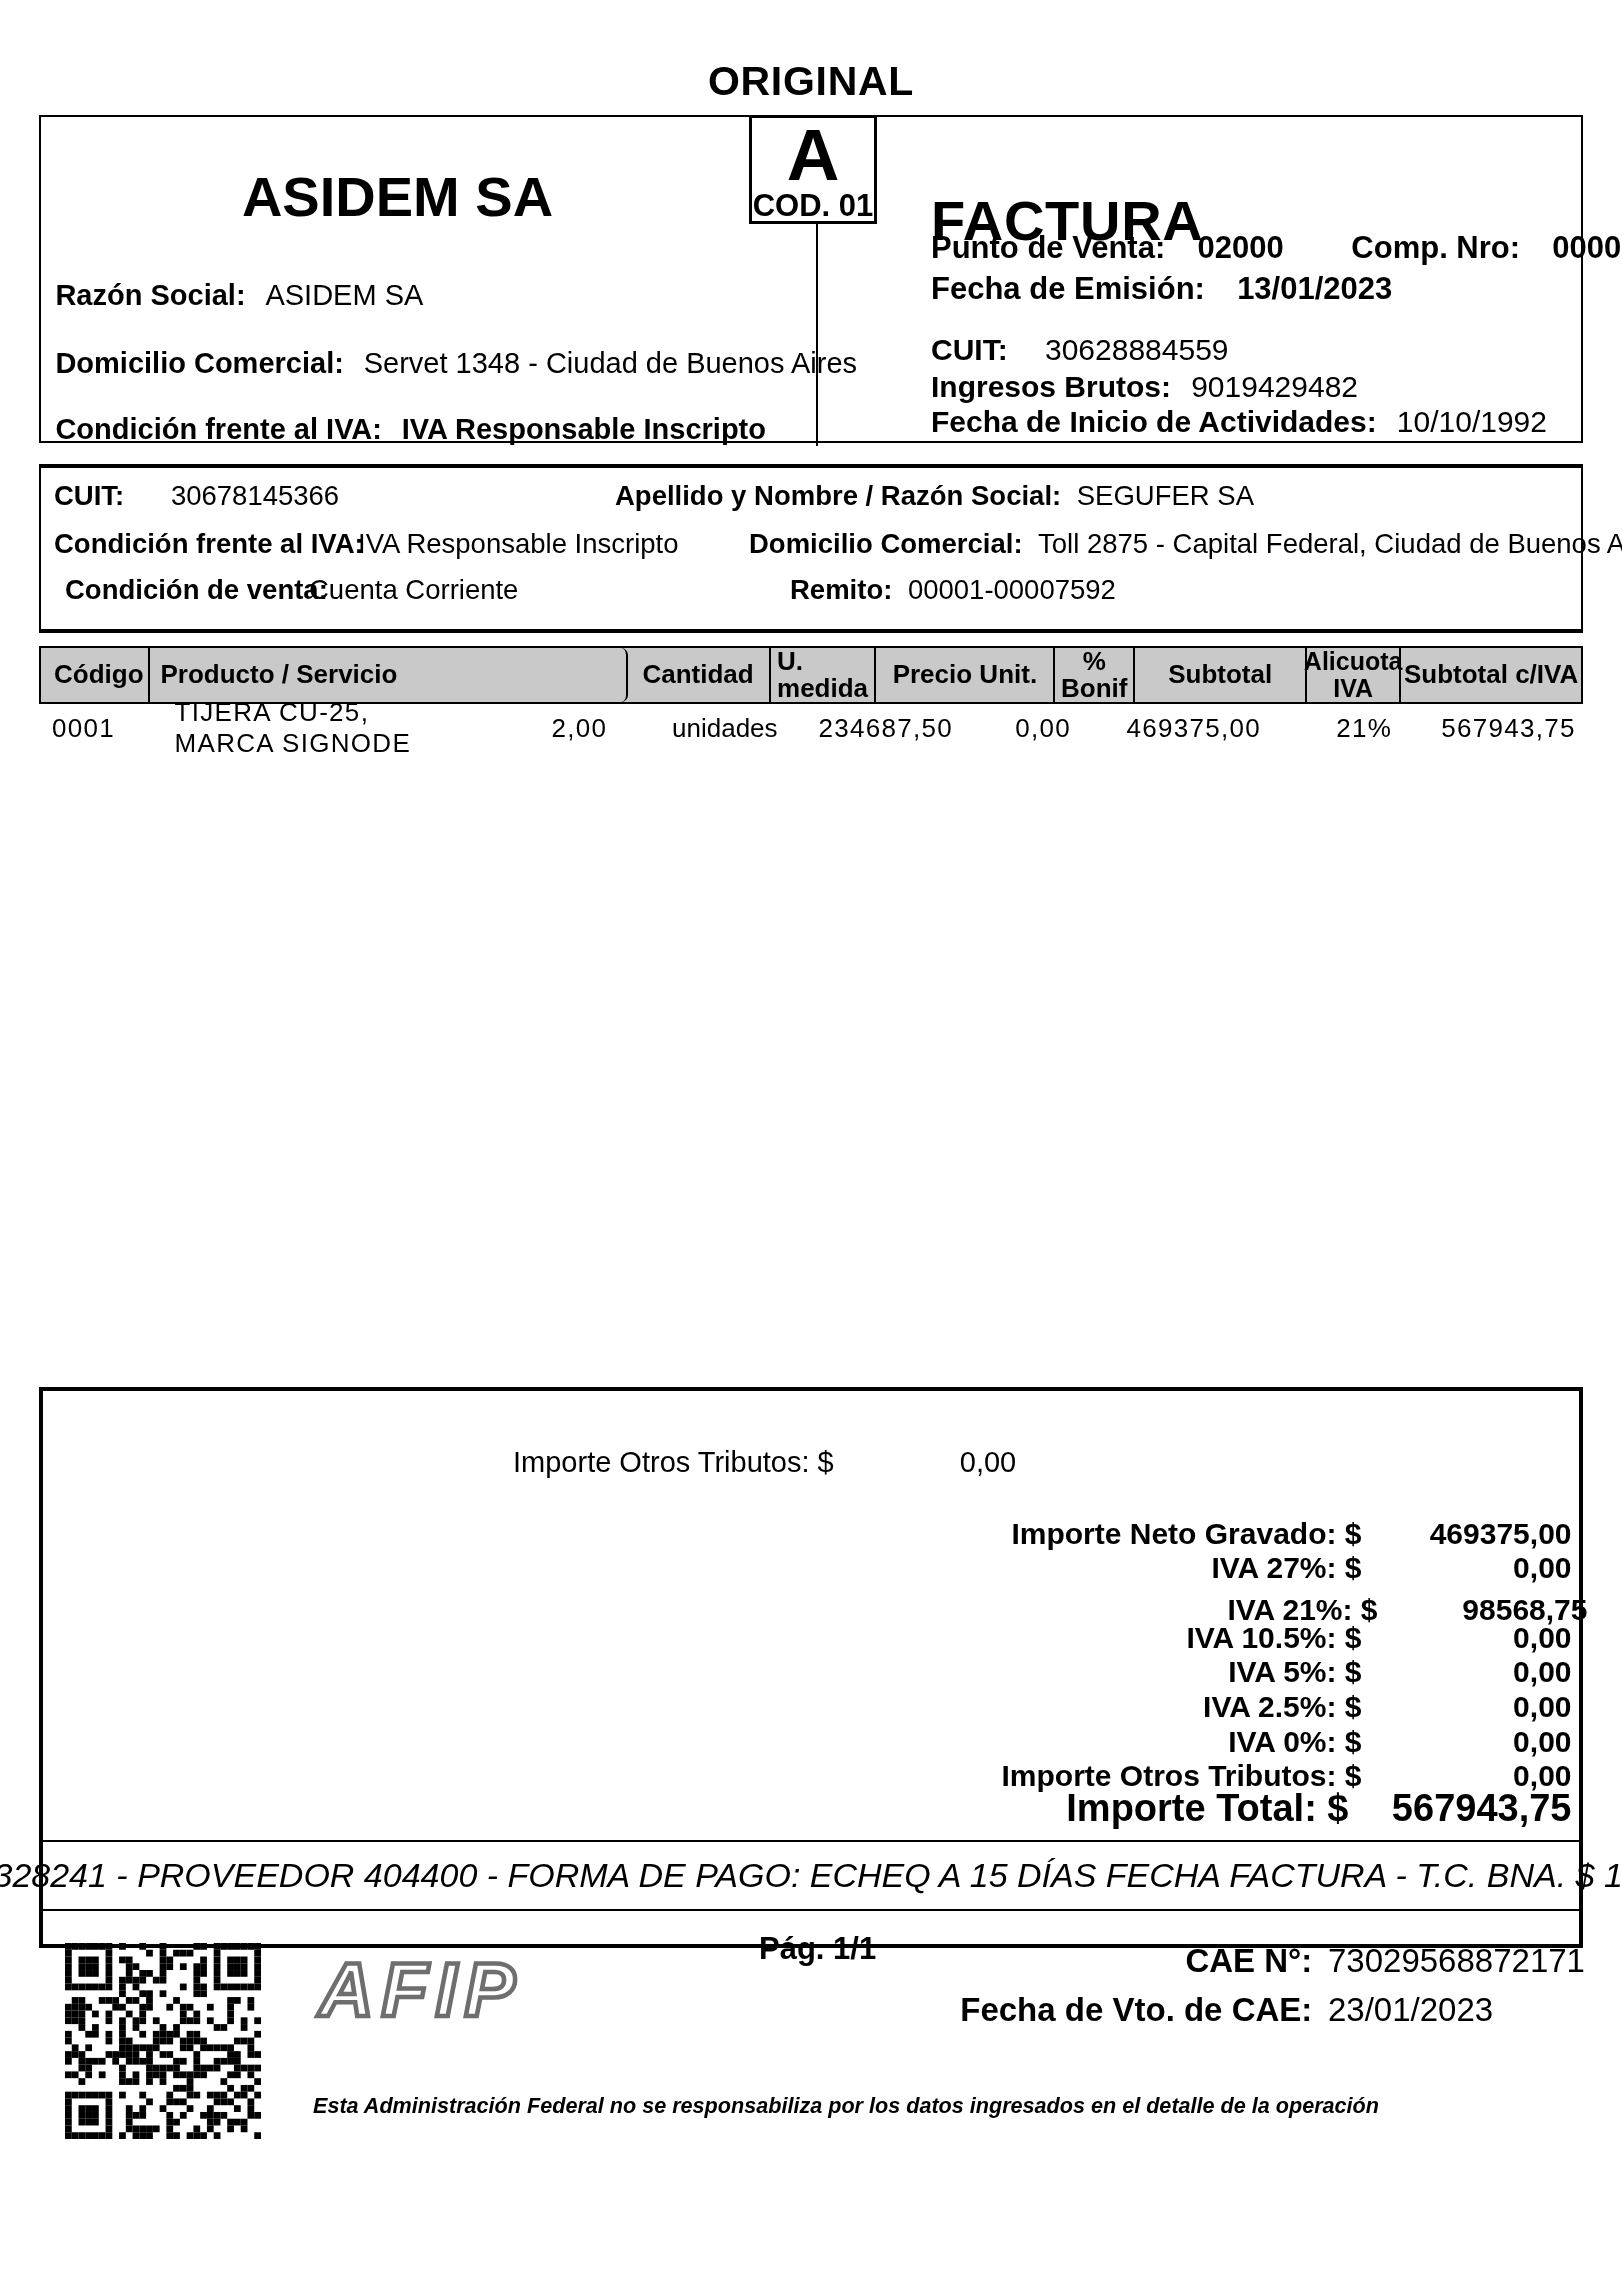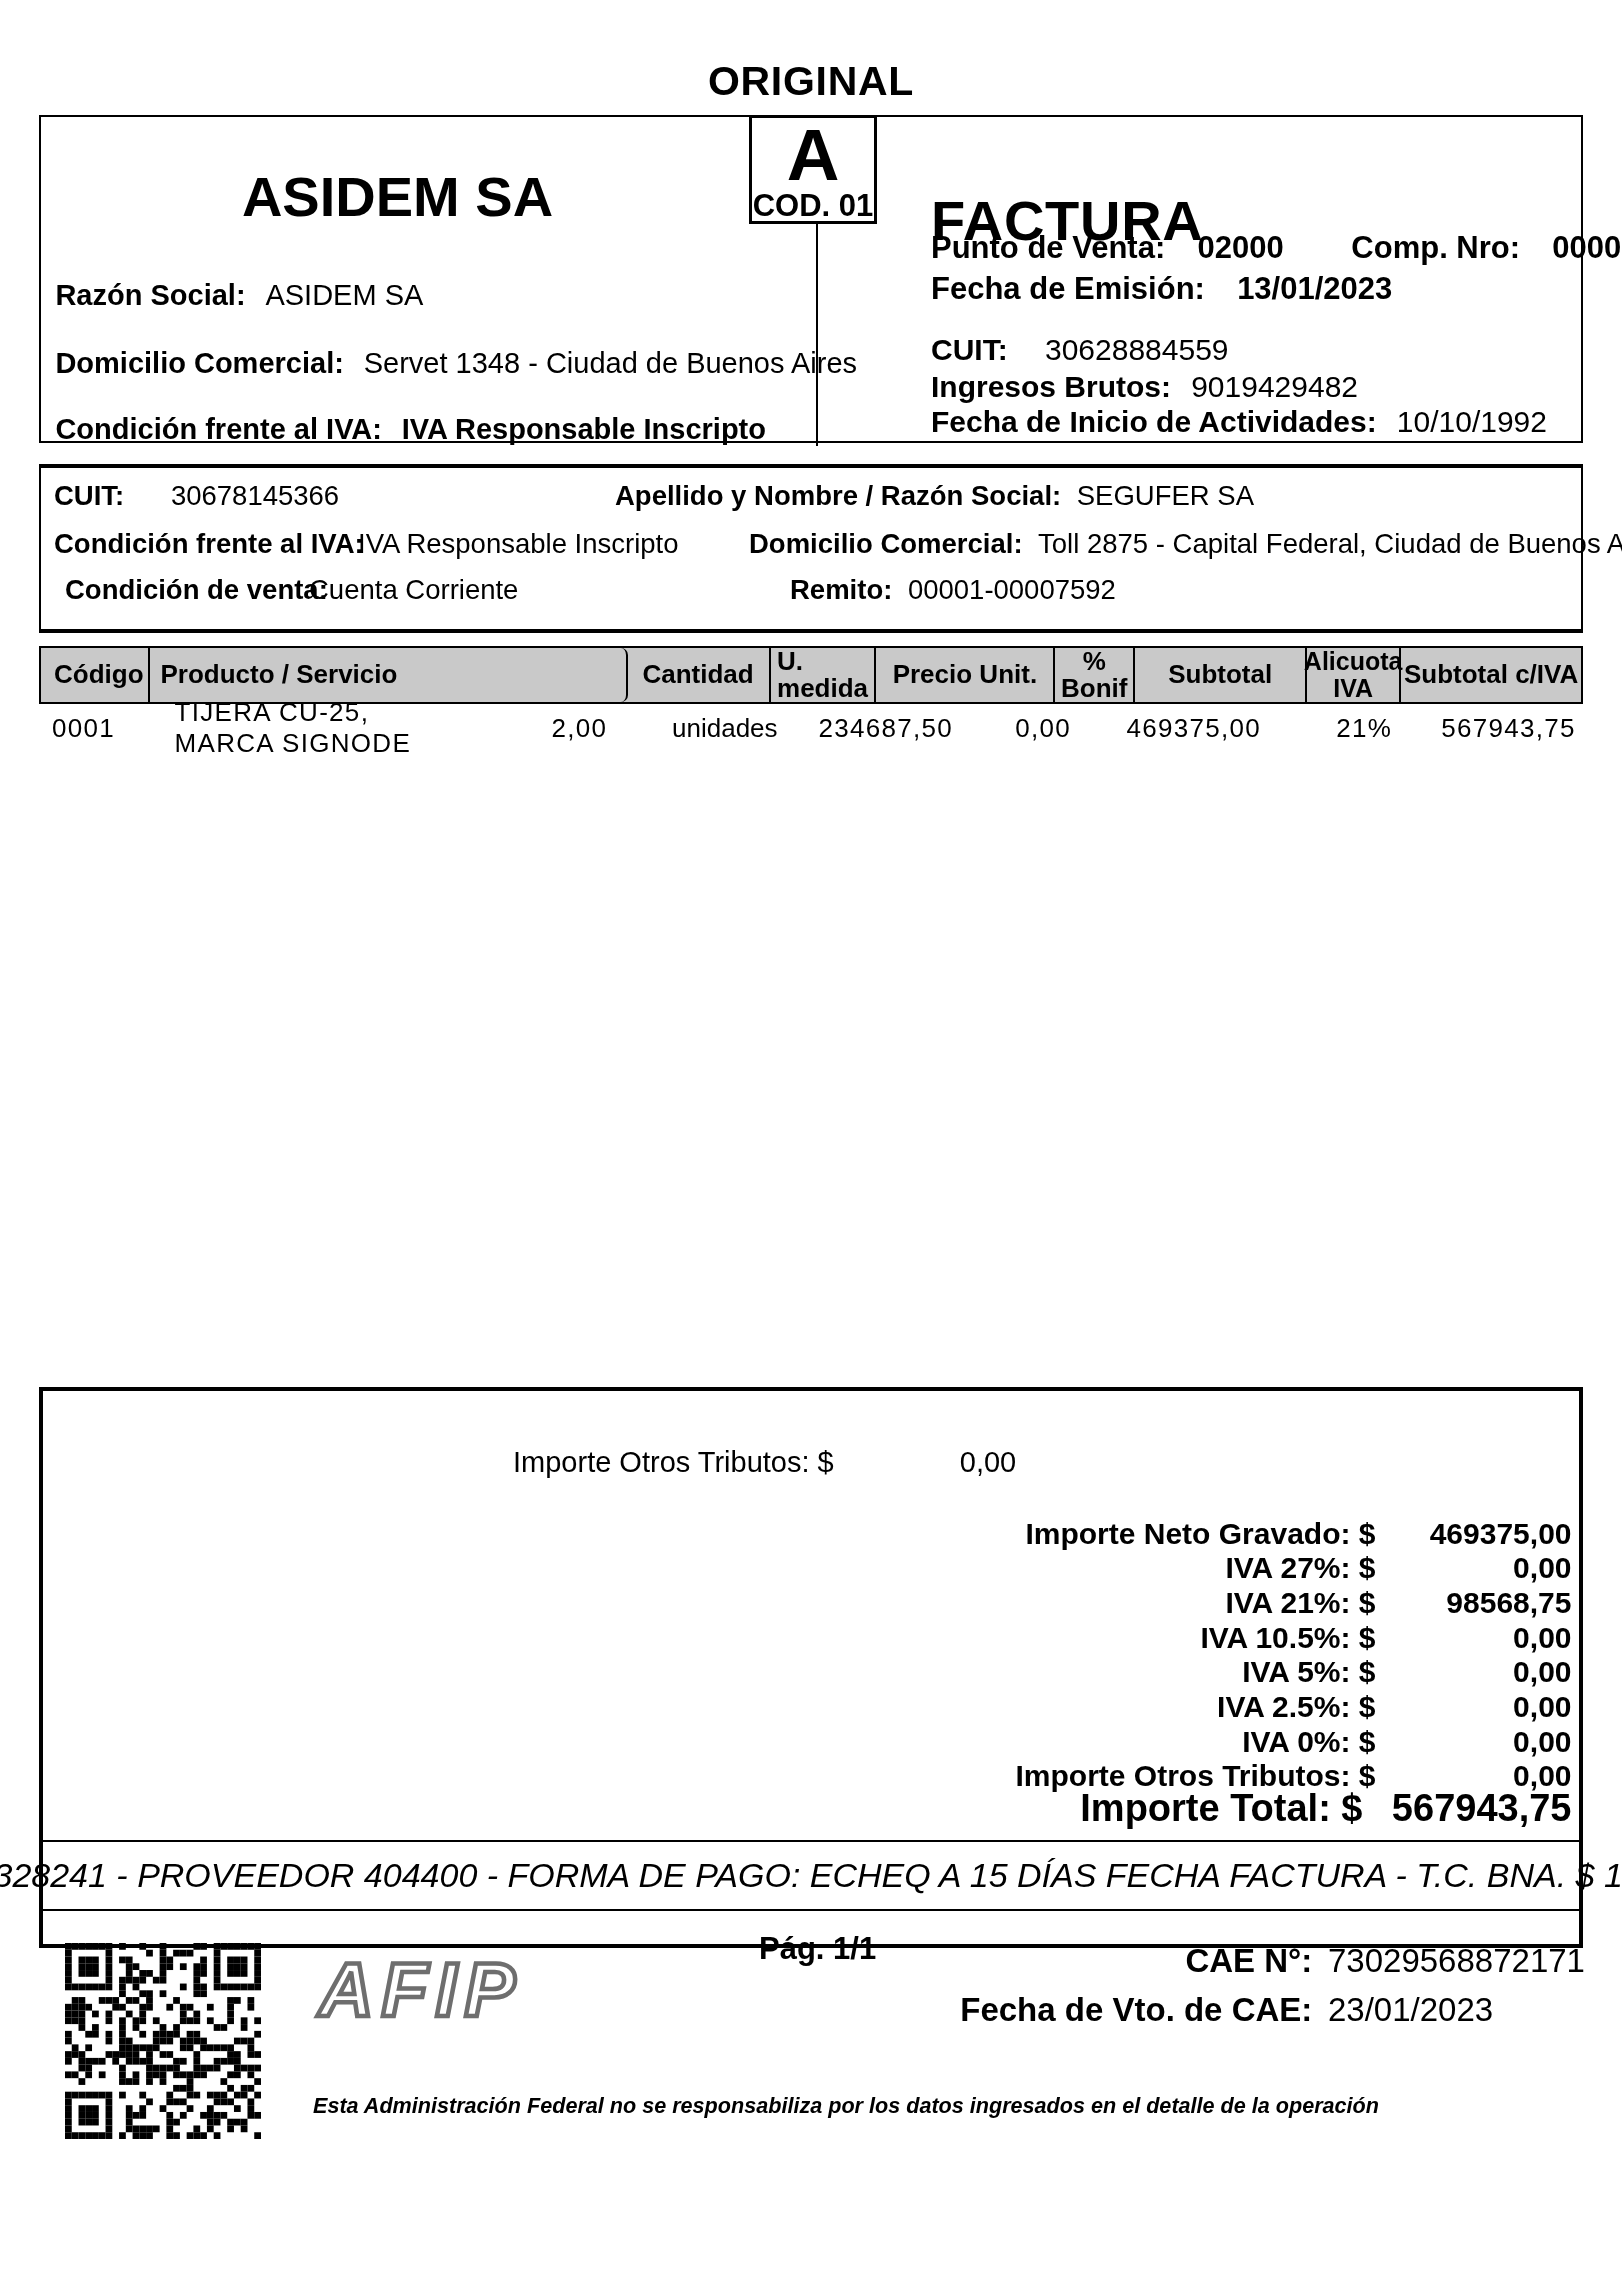"Importe Neto Gravado: $" .trowt { gap: none -> 14px }
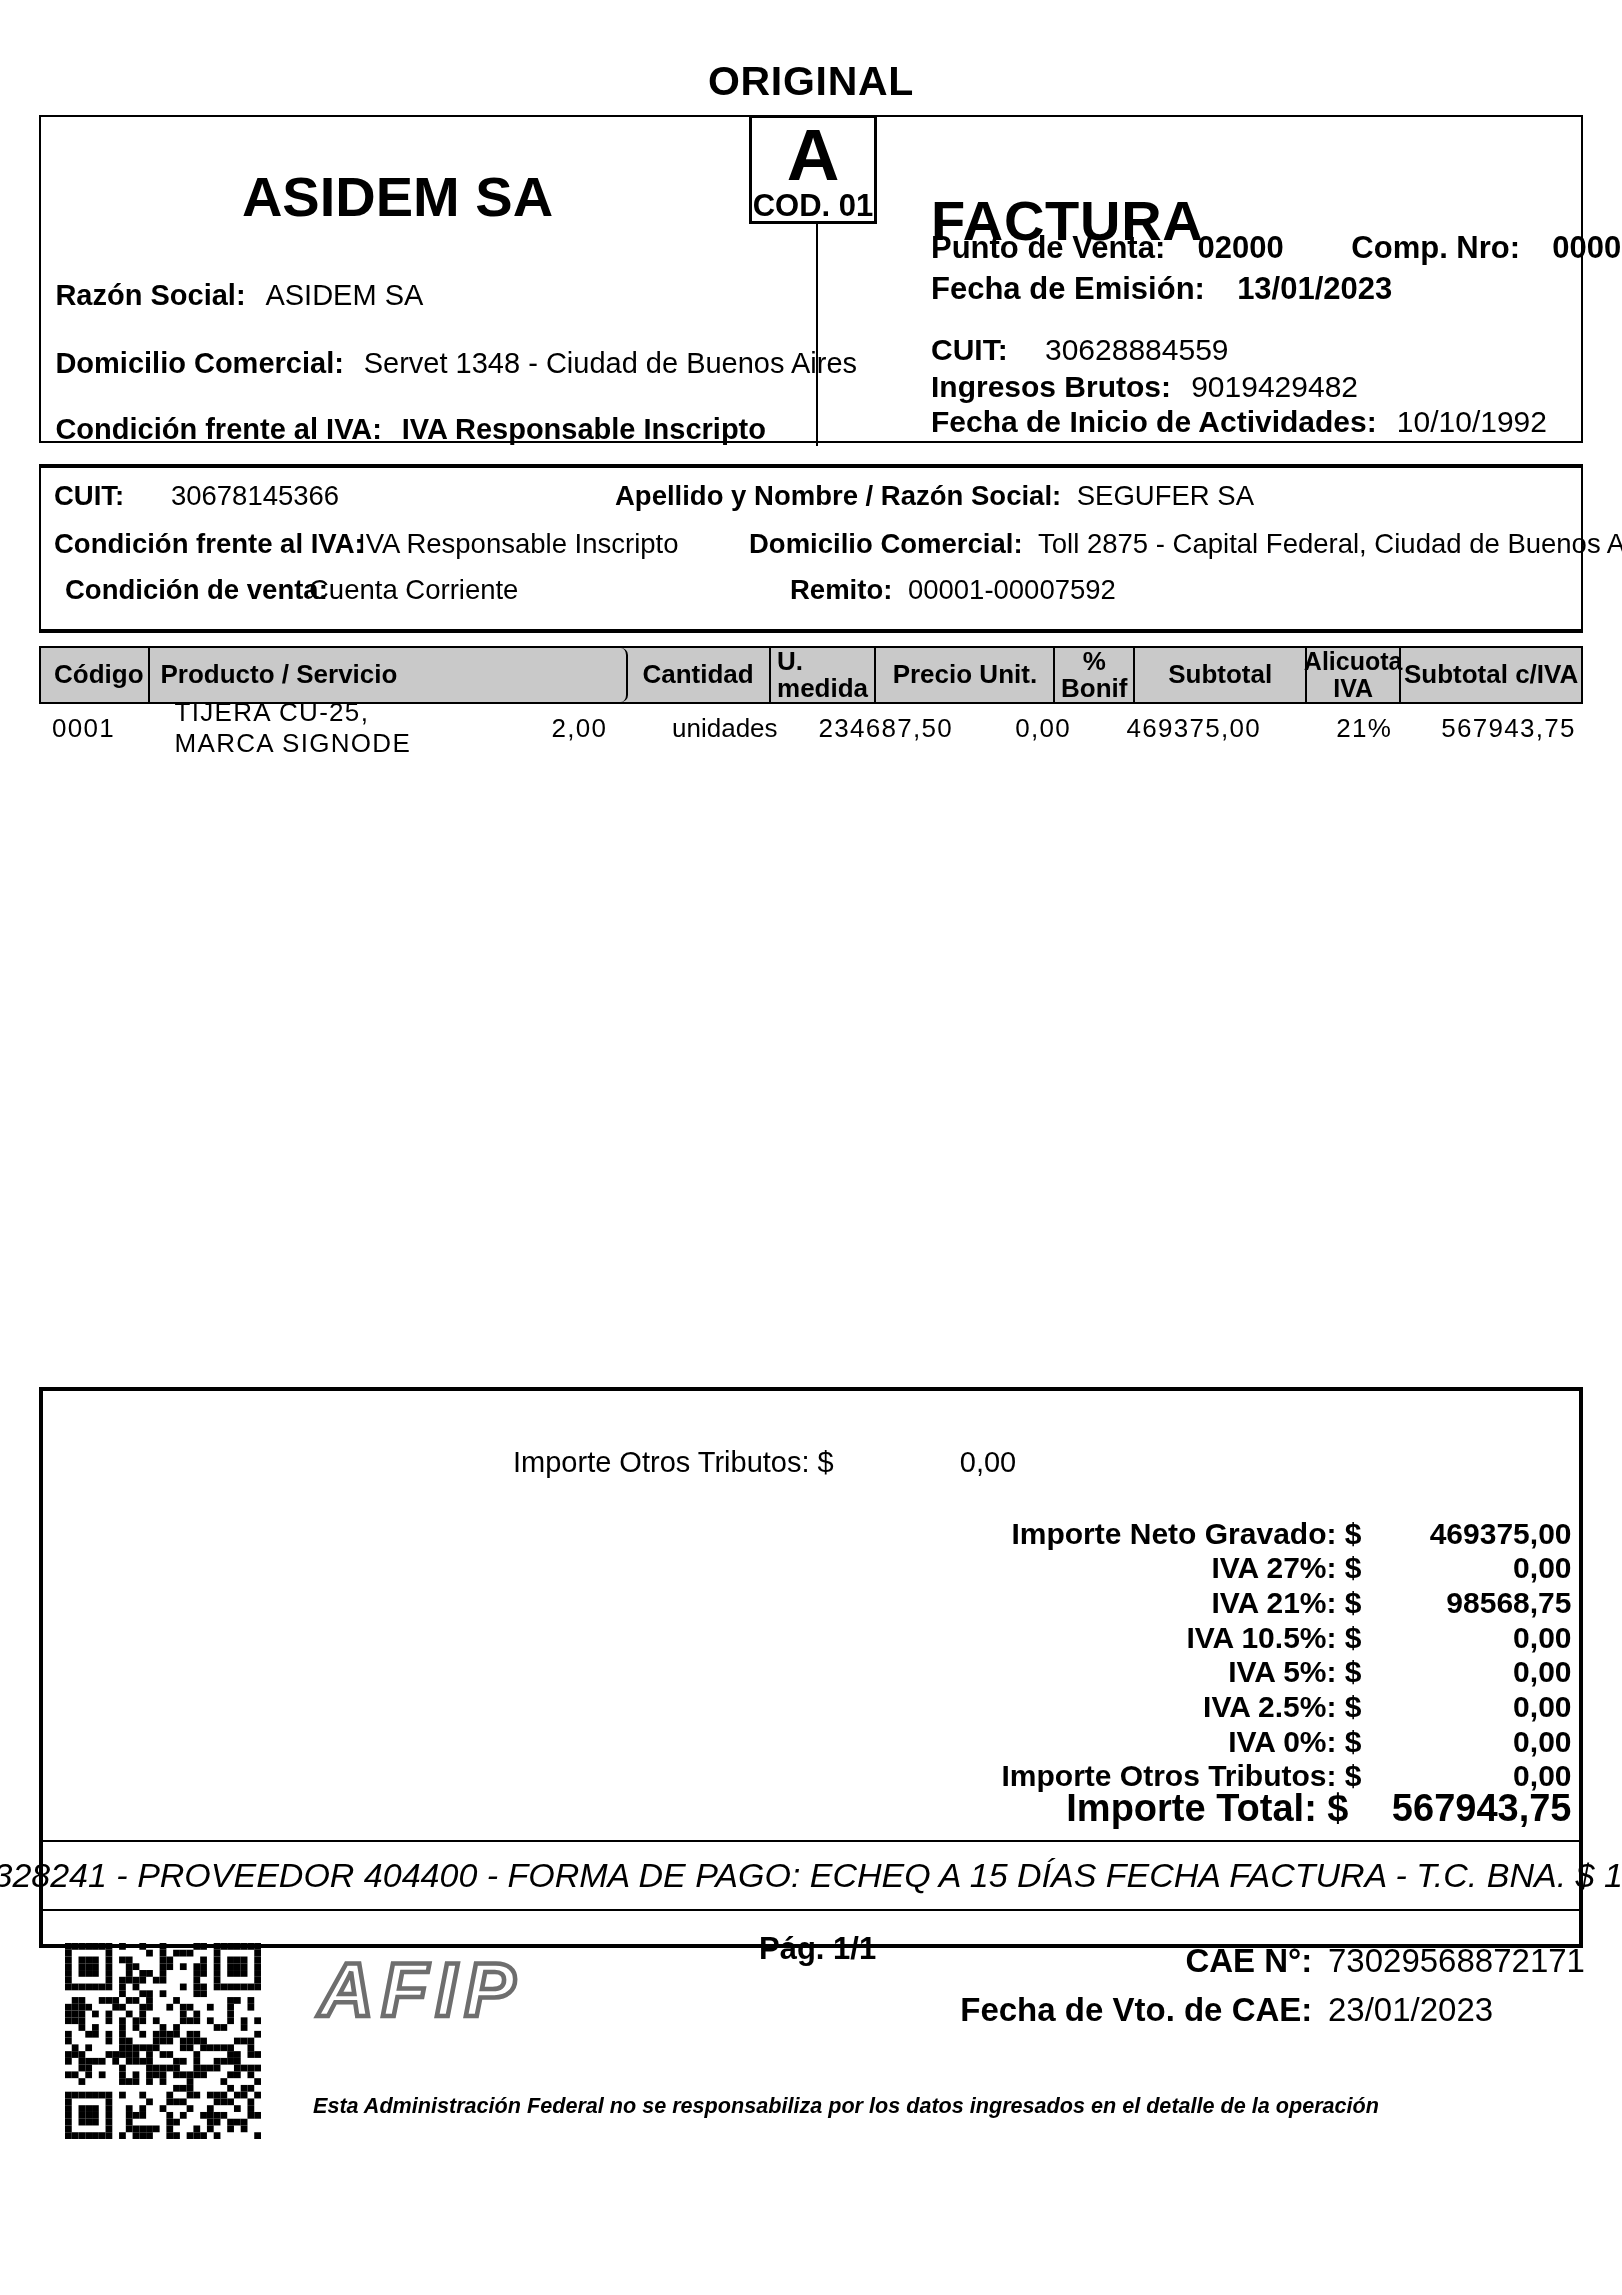"IVA 21%: $" div.trowt { padding-left: none -> 16px; top: 195px -> 202px }
